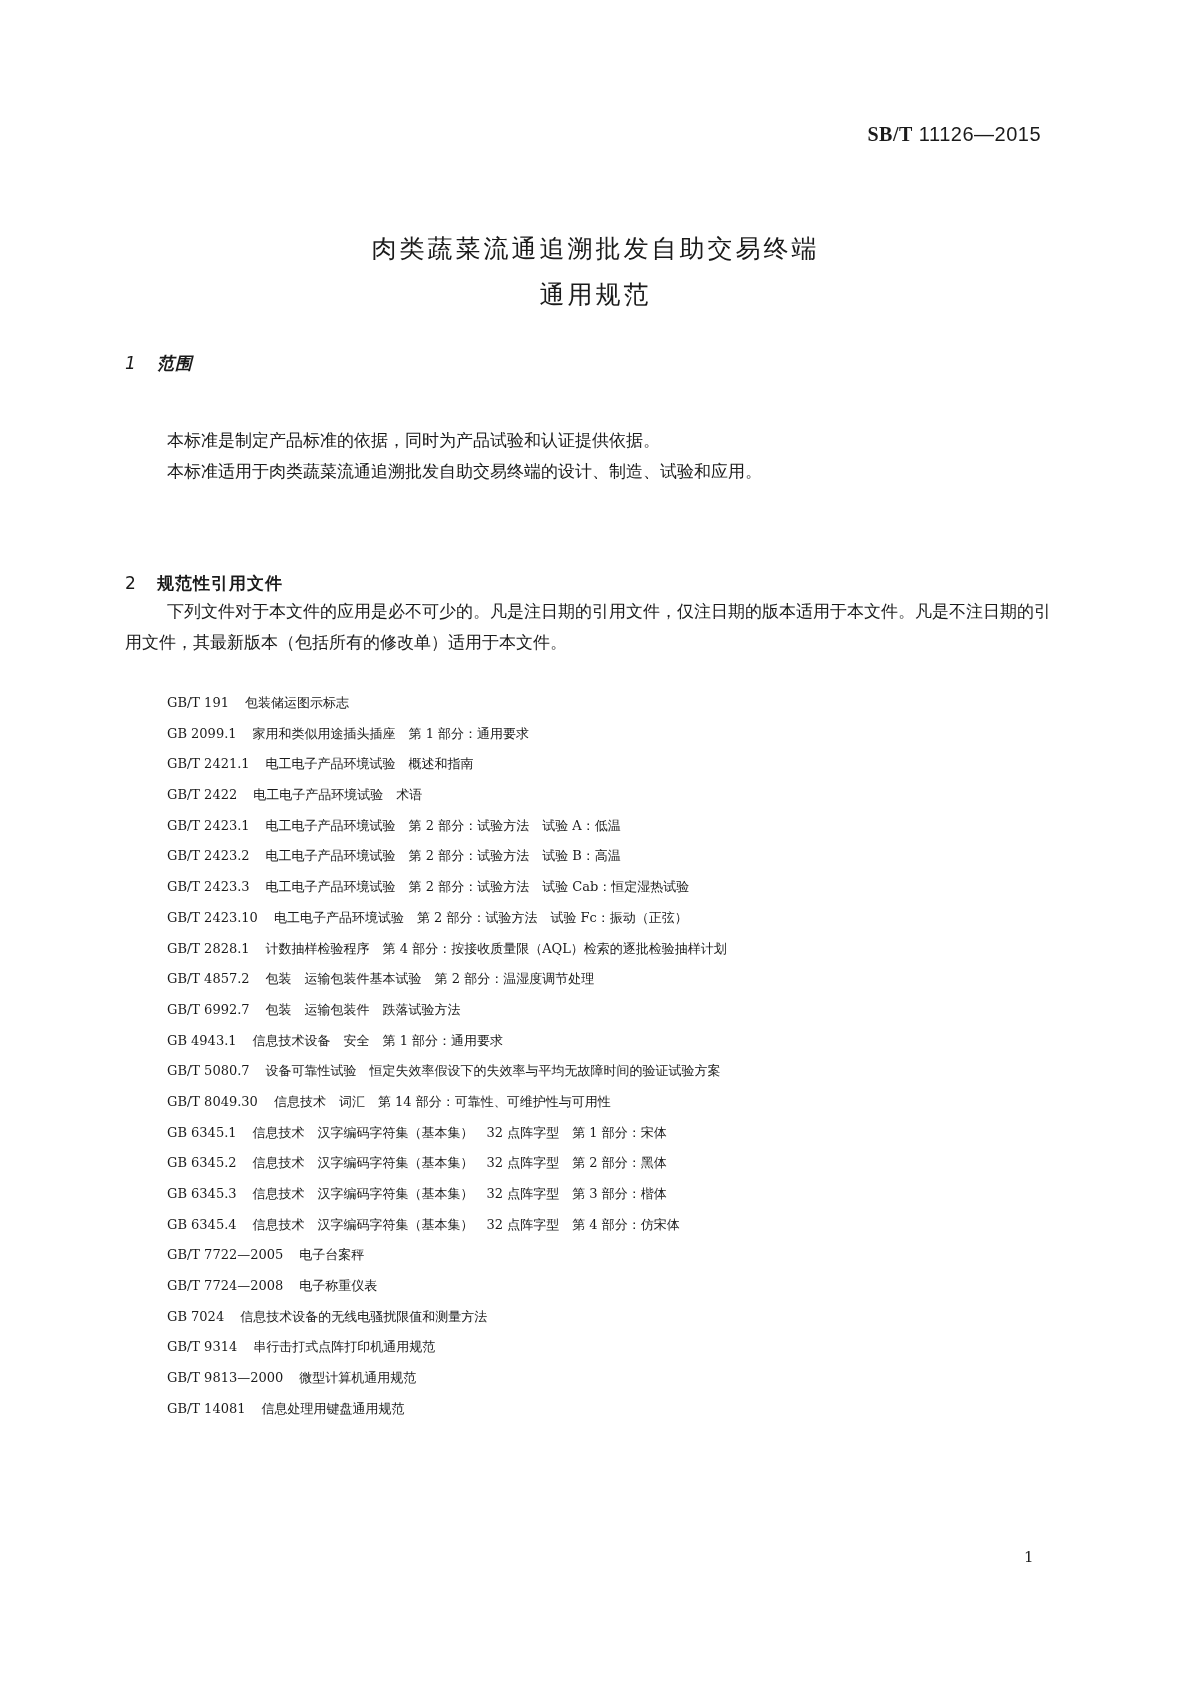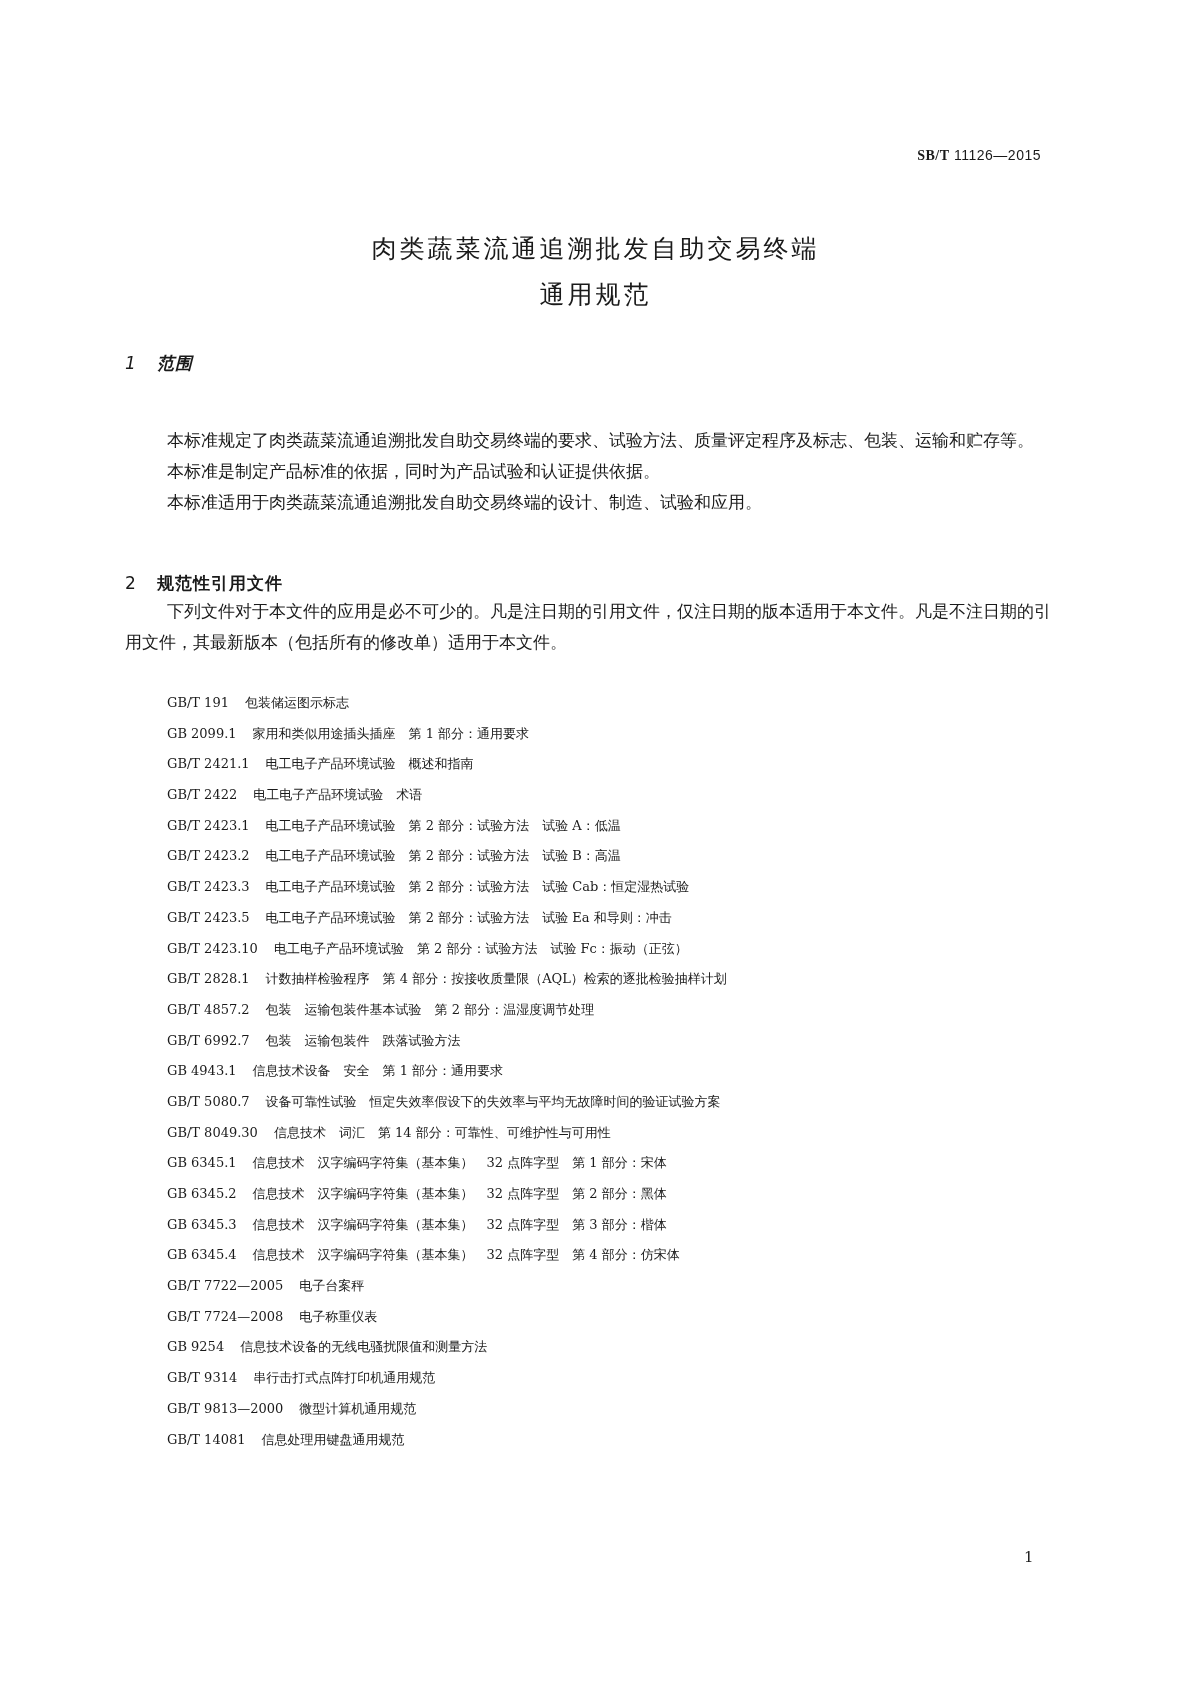"SB/T 11126—2015" .std-code { font-size: 14px -> 20px; margin-top: 24px -> none }
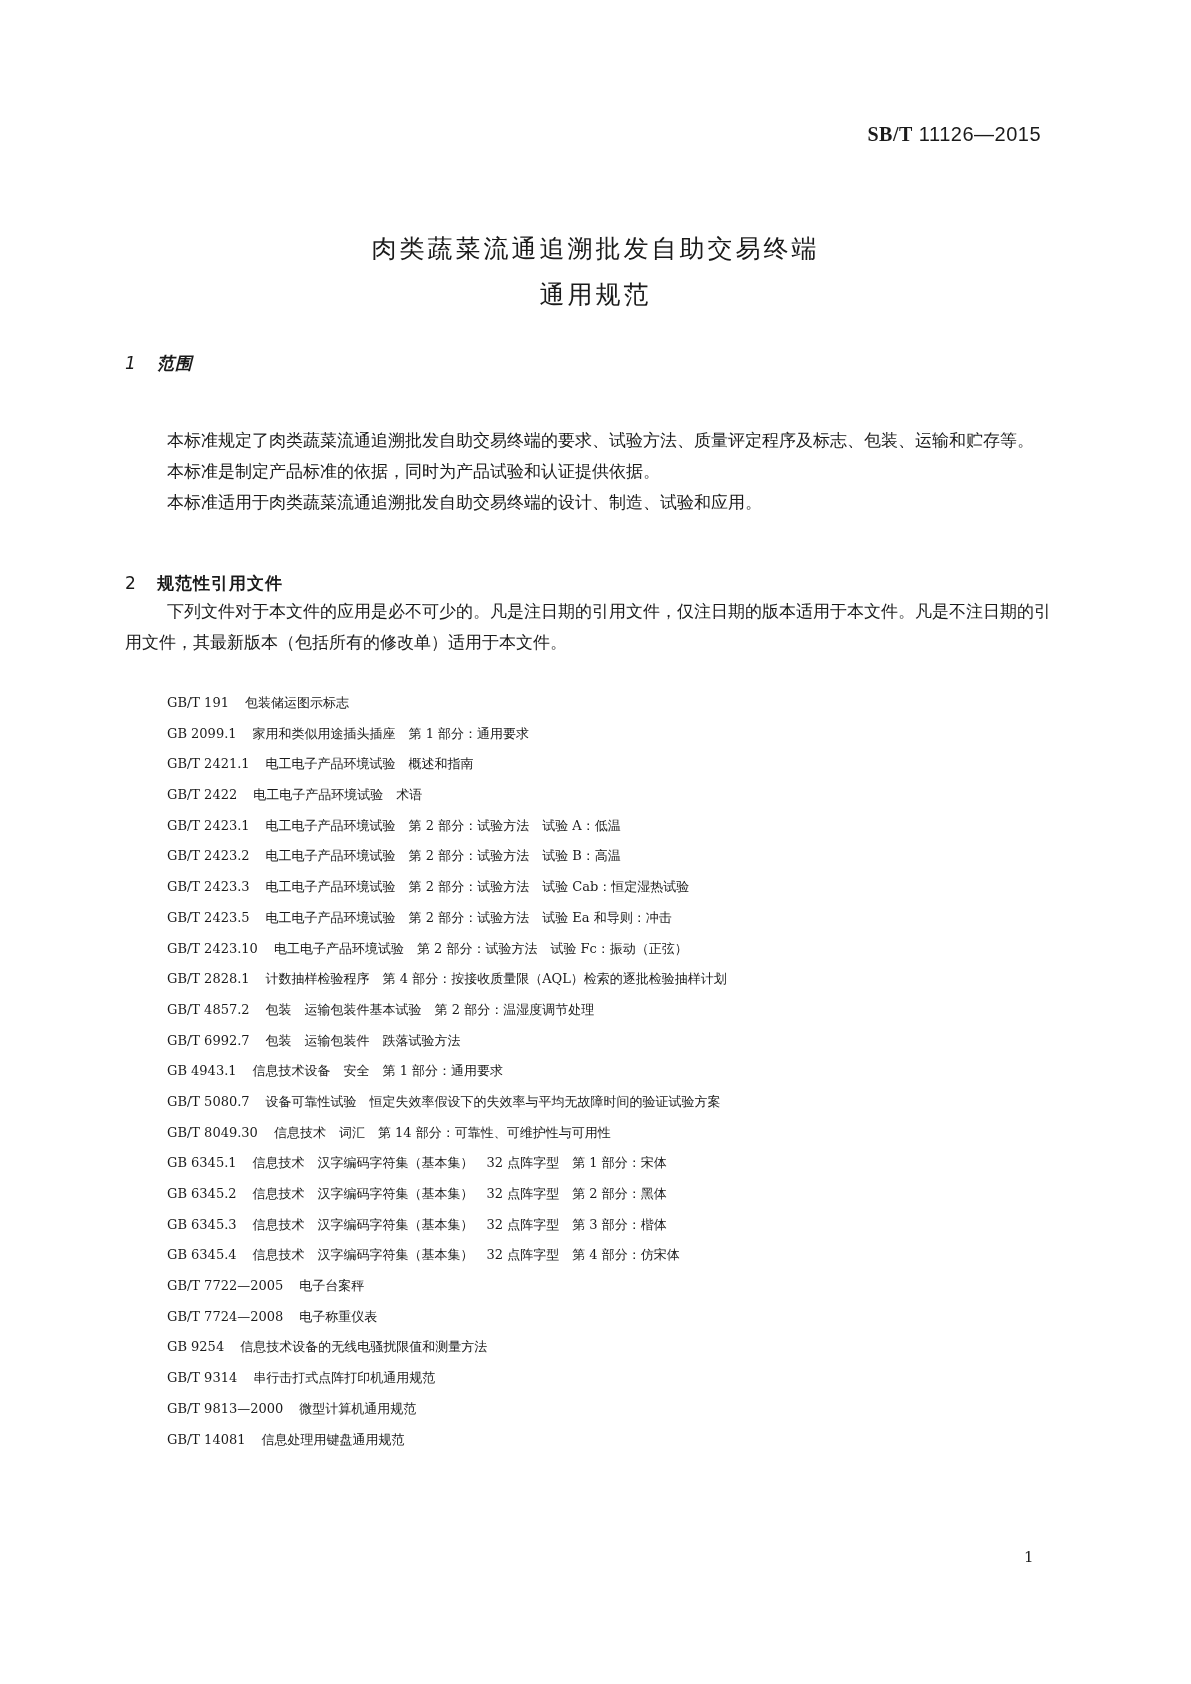"本标准规定了肉类蔬菜流通追溯批发自助交易终端的要求、试验方法、质量评定程序及标志" p { html: <p>本标准规定了肉类蔬菜流通追溯批发自助交易终端的要求、试验方法、质量评定程序及标志、包装、运输和贮存等。</p> -> none }
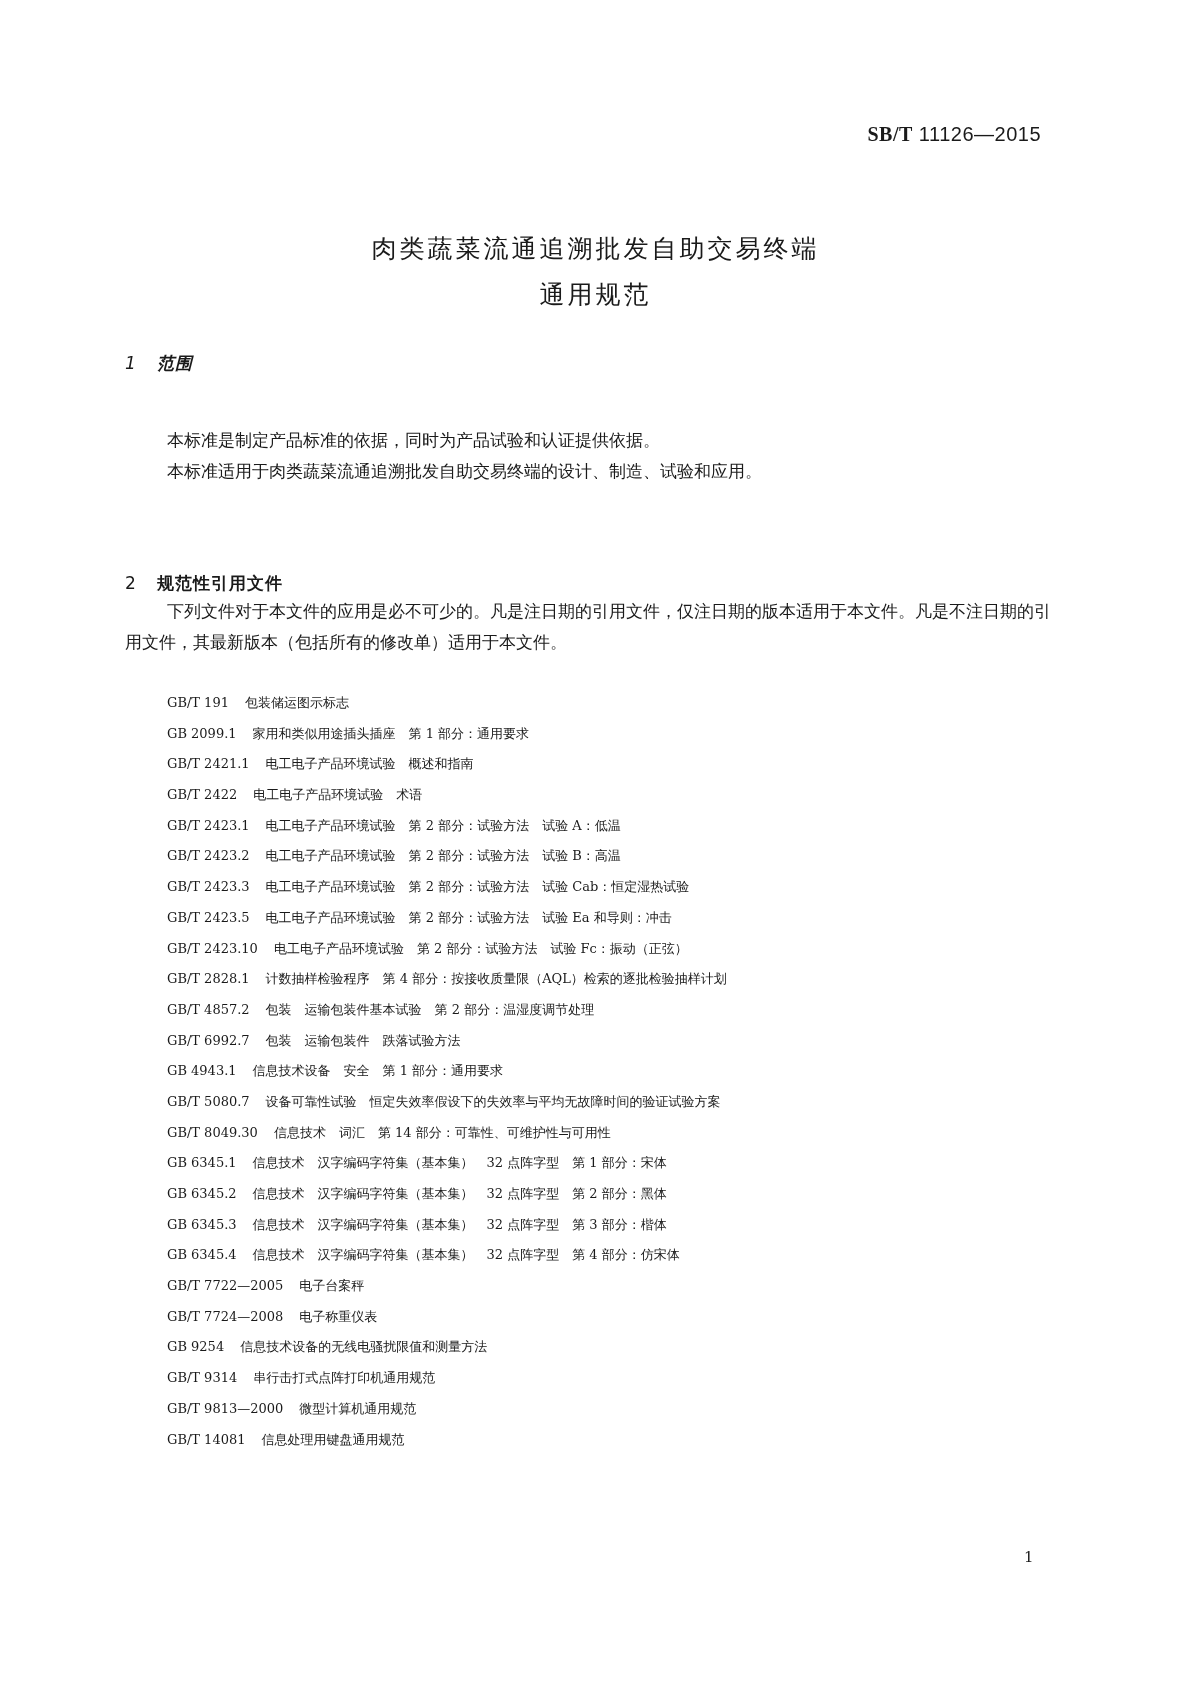"GB/T 2423.5 电工电子产品环境试验 第 2" div.ref { html: <div><span>GB/T 2423.5</span><span>电工电子产品环境试验 第 2 部分：试验方法 试验 Ea 和导则：冲击</span></div> -> none }
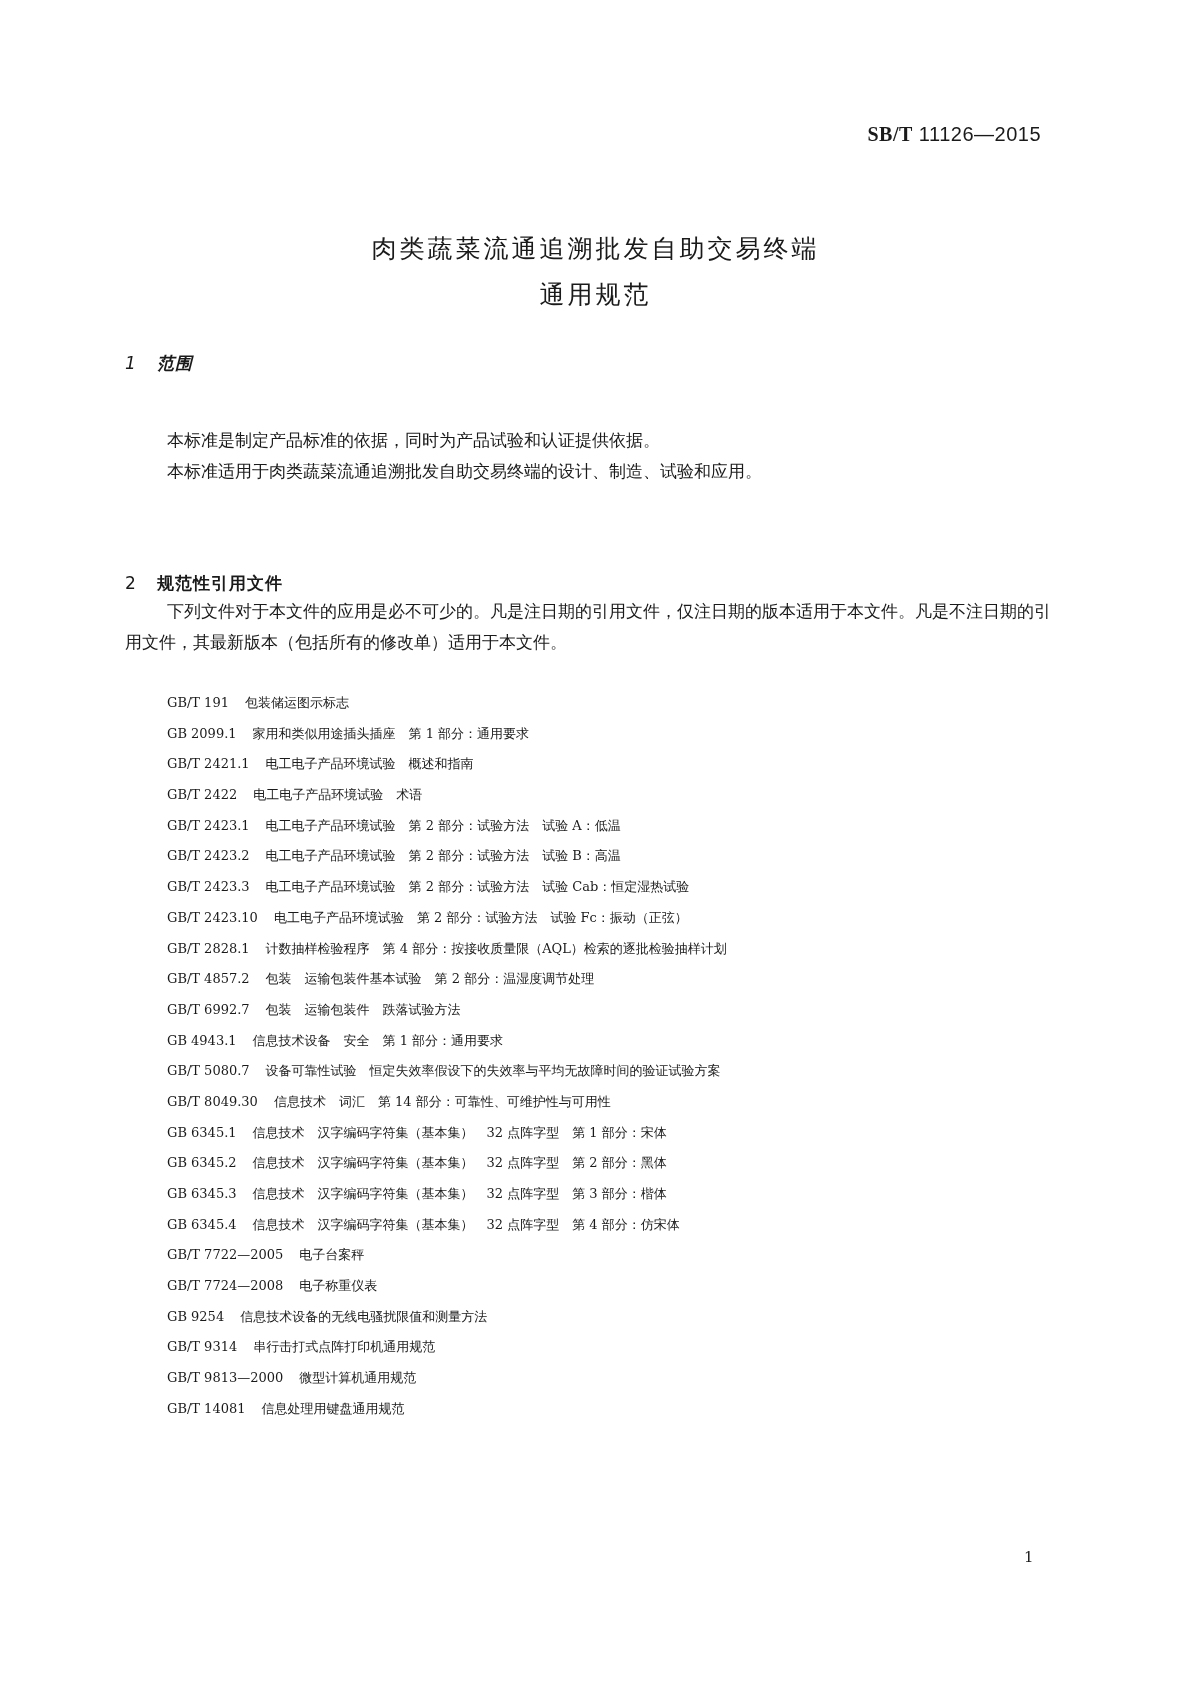"GB 9254" span.code { text: 9254 -> 7024 }
